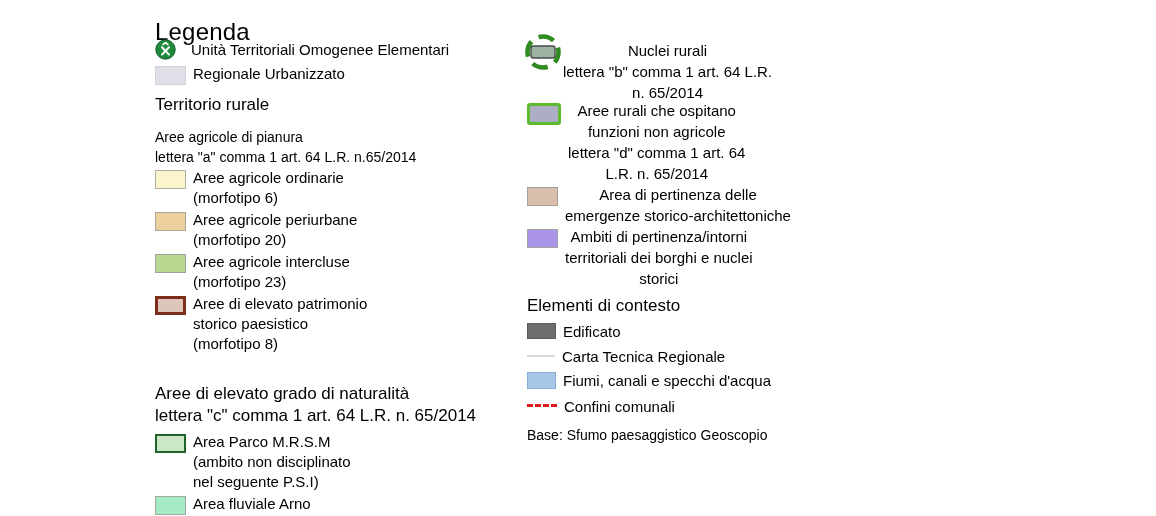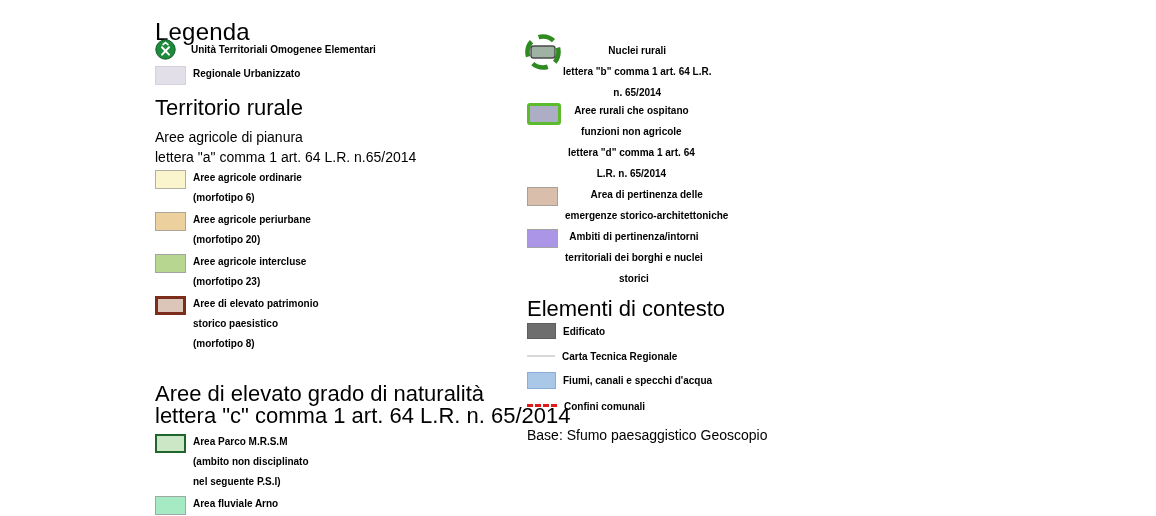"Unità Territoriali Omogenee Elementari" .lbl { font-size: 10px -> 15px; font-weight: bold -> none }
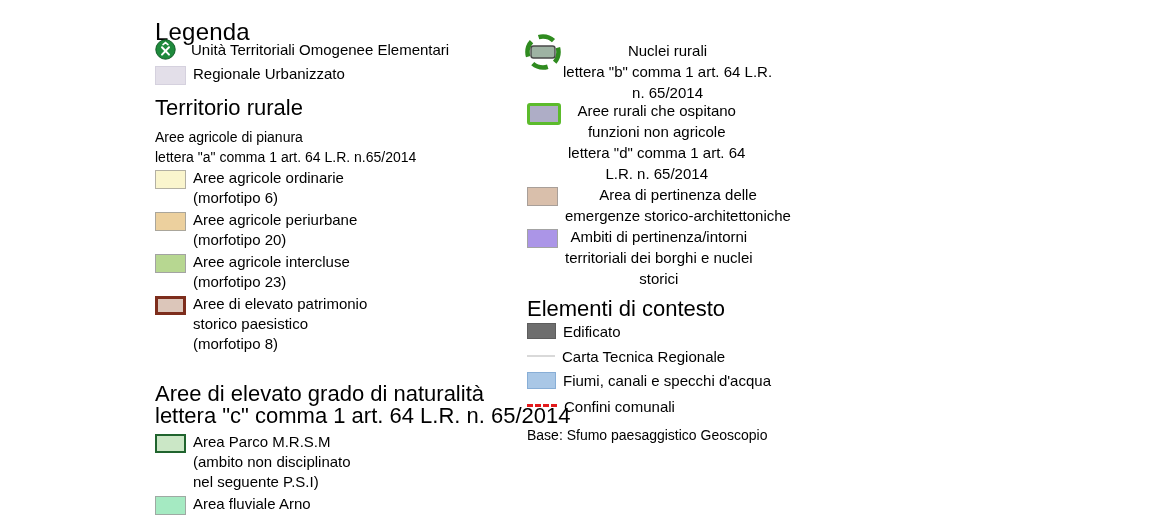"Territorio rurale" .heading { font-size: 22px -> 17px }
